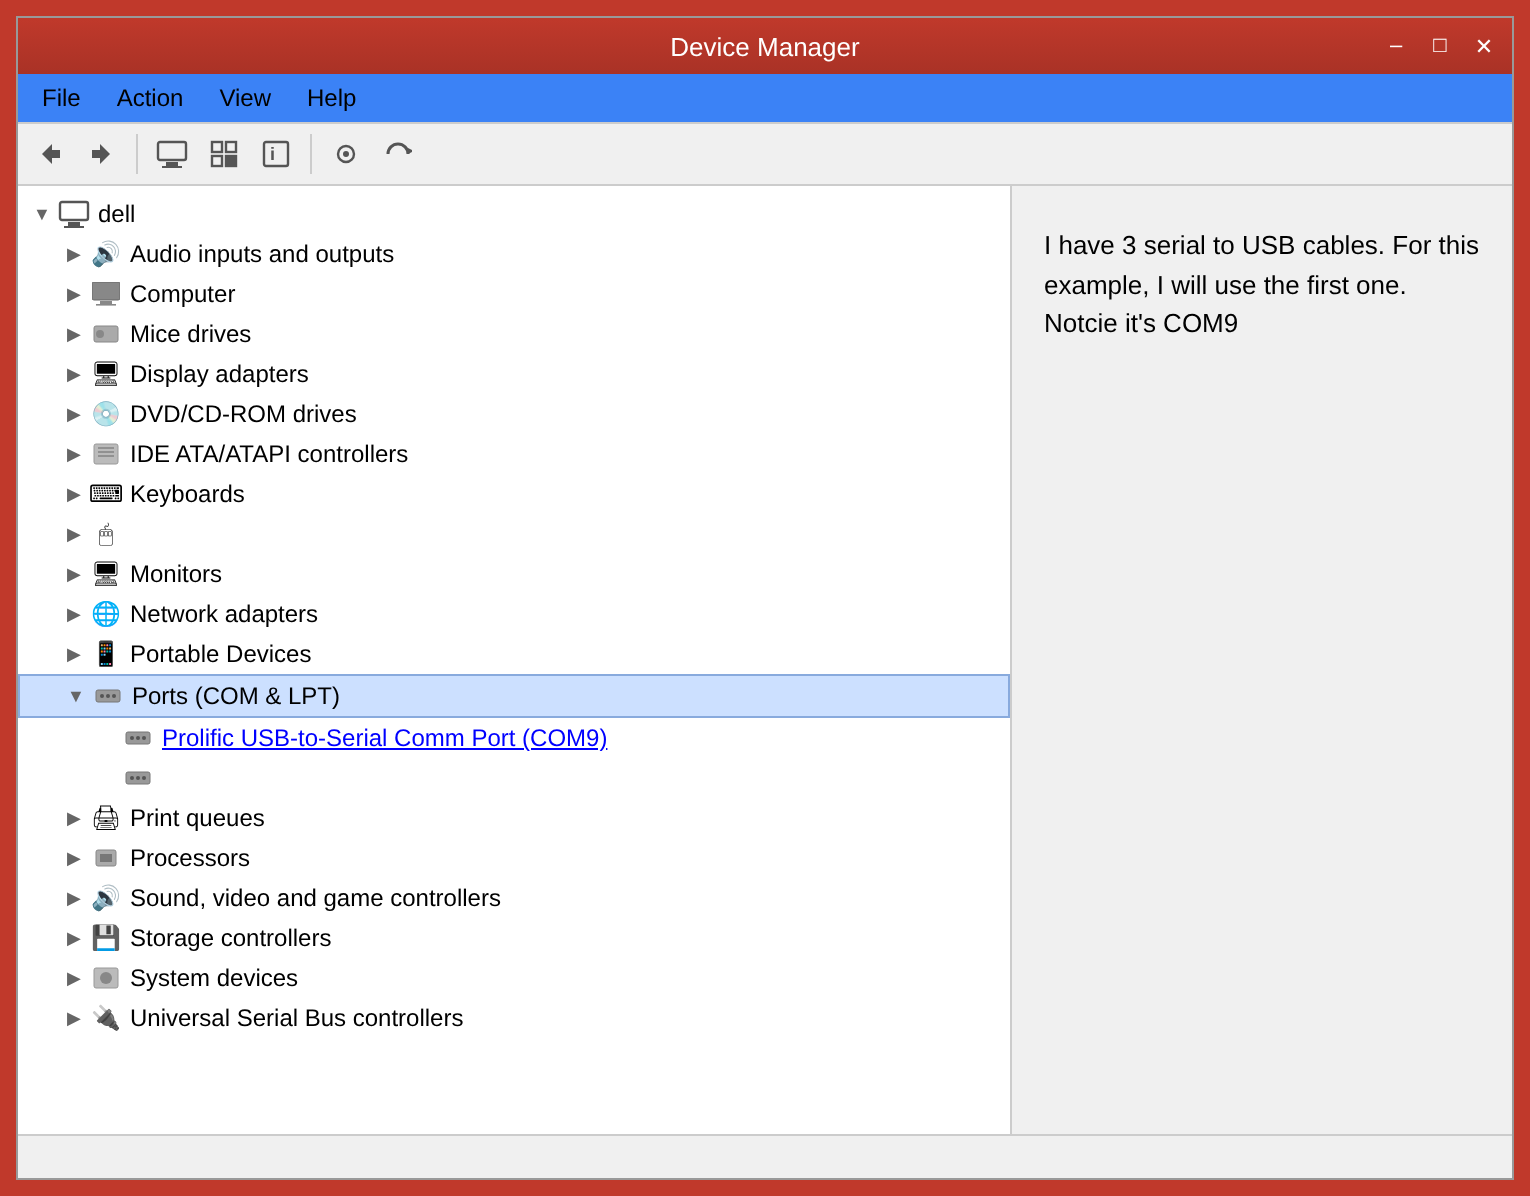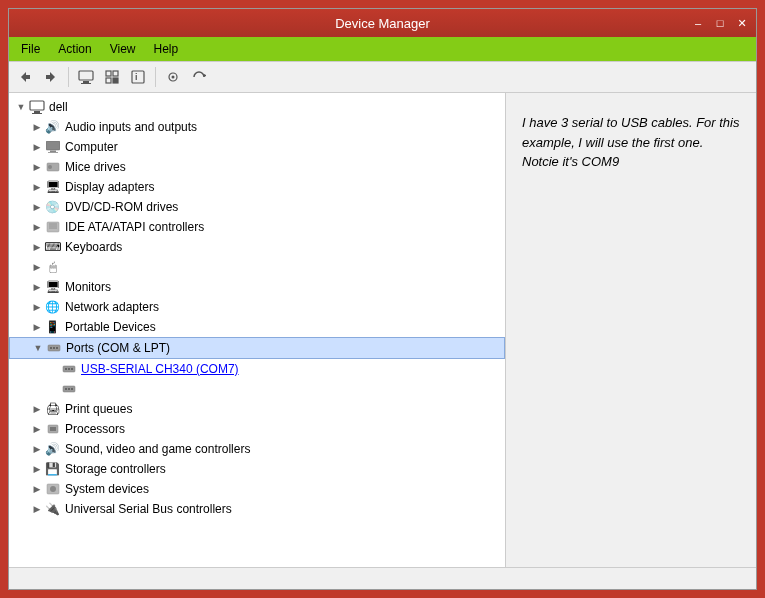"File" .menu-bar { background: #84cc16 -> #3b82f6 }
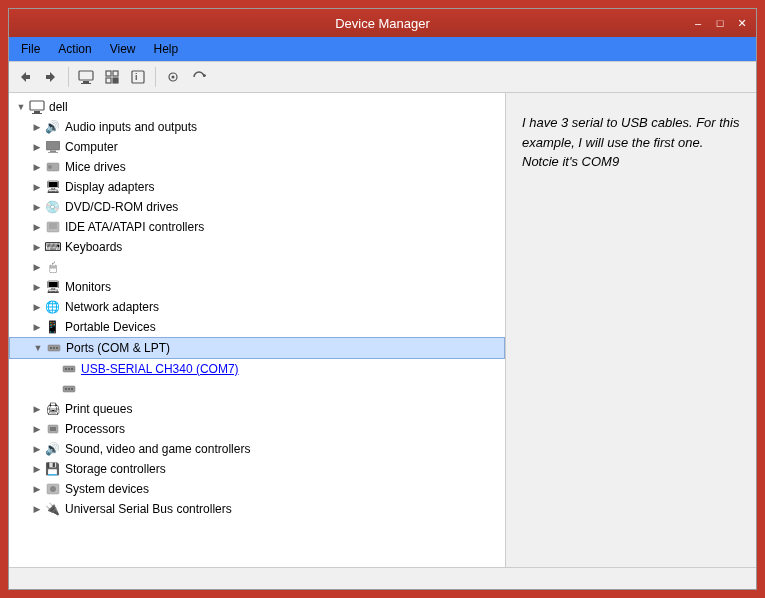"I have 3 serial to" .annotation-panel { font-style: italic -> none }
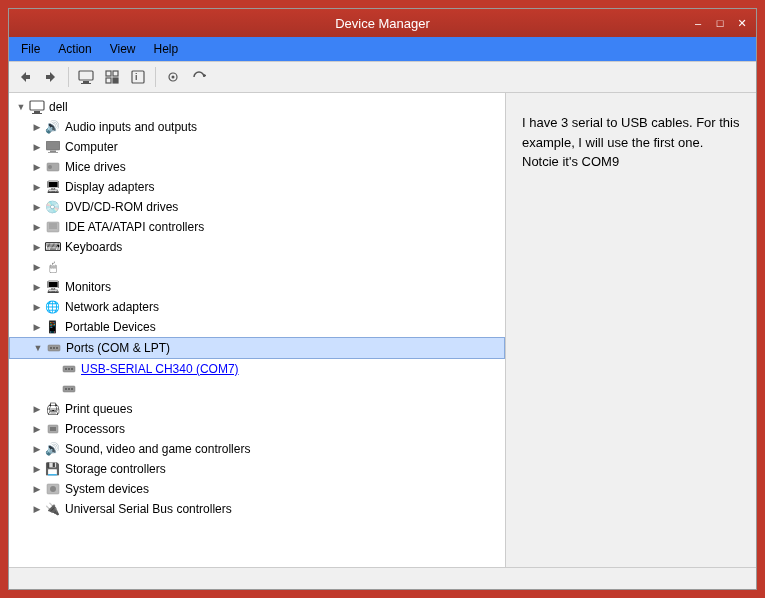"Prolific USB-to-Serial Comm Port (COM9)" div.tree-item { html: none -> <div> <div></div> <div> <svg> <rect></rect> <circle></circle> <circle></circle> <circle></circle> </svg> </div> <span>Prolific USB-to-Serial Comm Port (COM9)</span> </div> }
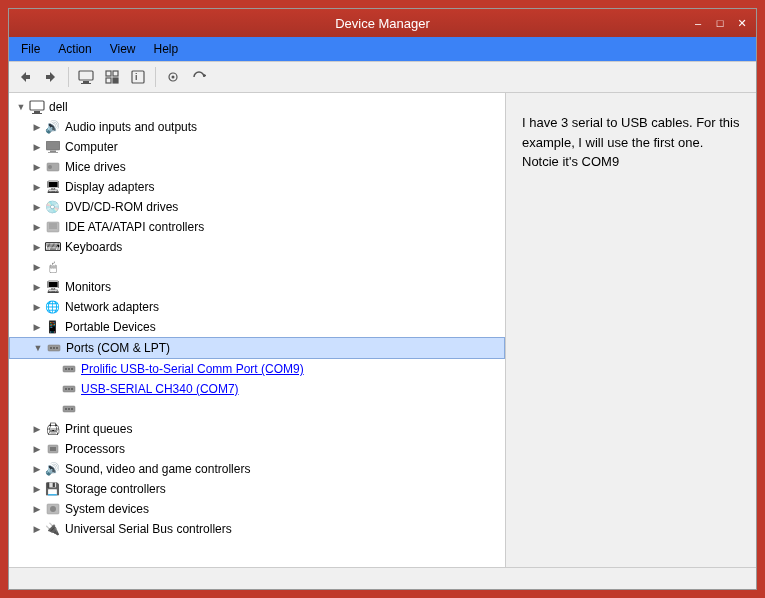"USB-SERIAL CH340 (COM7)" div.tree-item { html: <div> <div></div> <div> <svg> <rect></rect> <circle></circle> <circle></circle> <circle></circle> </svg> </div> <span>USB-SERIAL CH340 (COM7)</span> </div> -> none }
